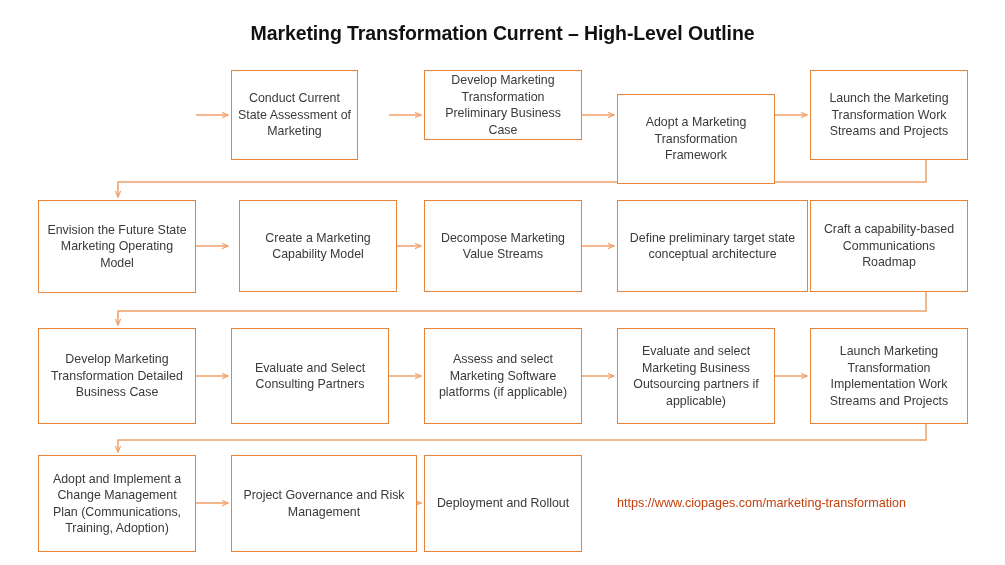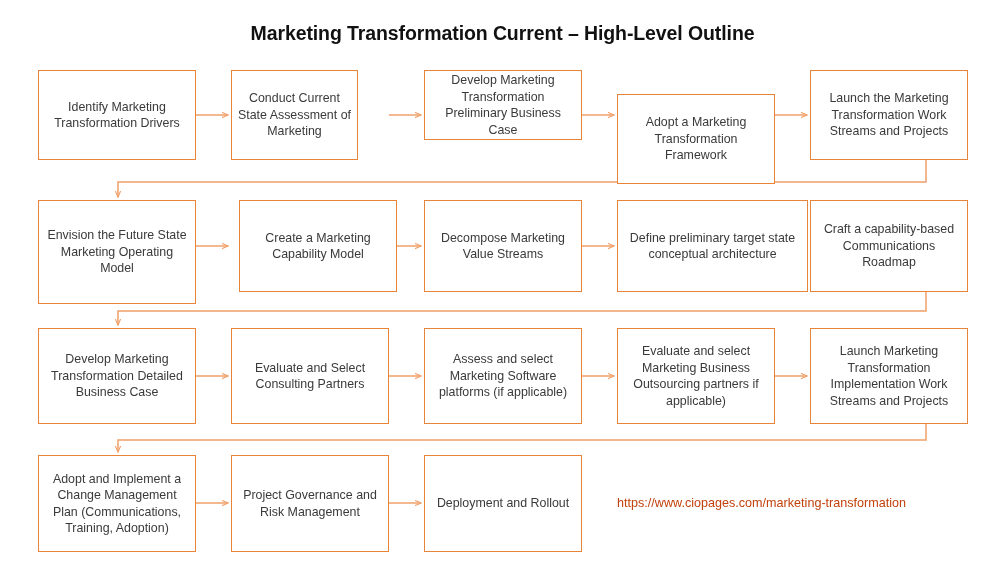"Identify Marketing Transformation" div.node { html: <div> <span>Identify Marketing Transformation Drivers</span> </div> -> none }
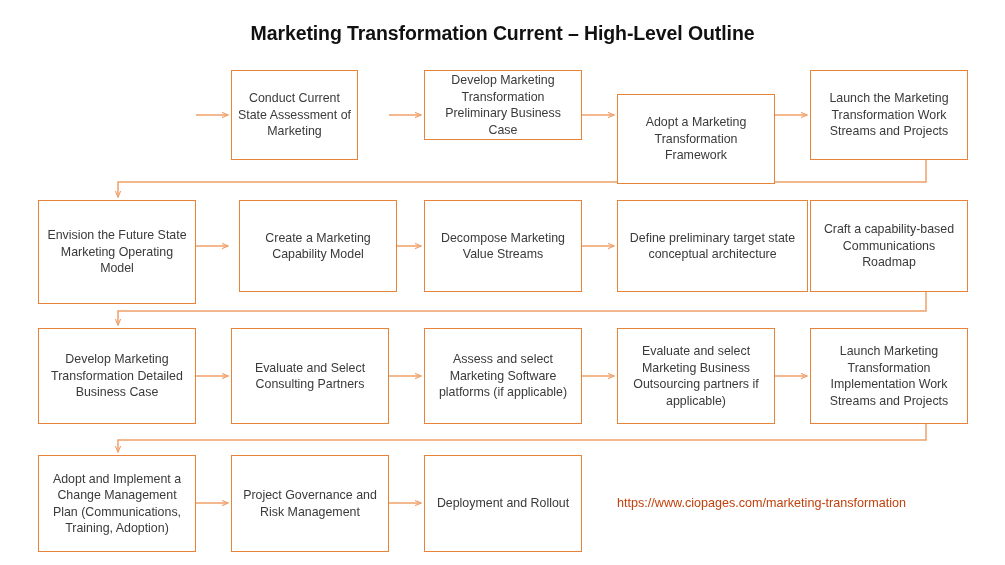"Envision the Future State Marketing" div.node { height: 104px -> 93px }
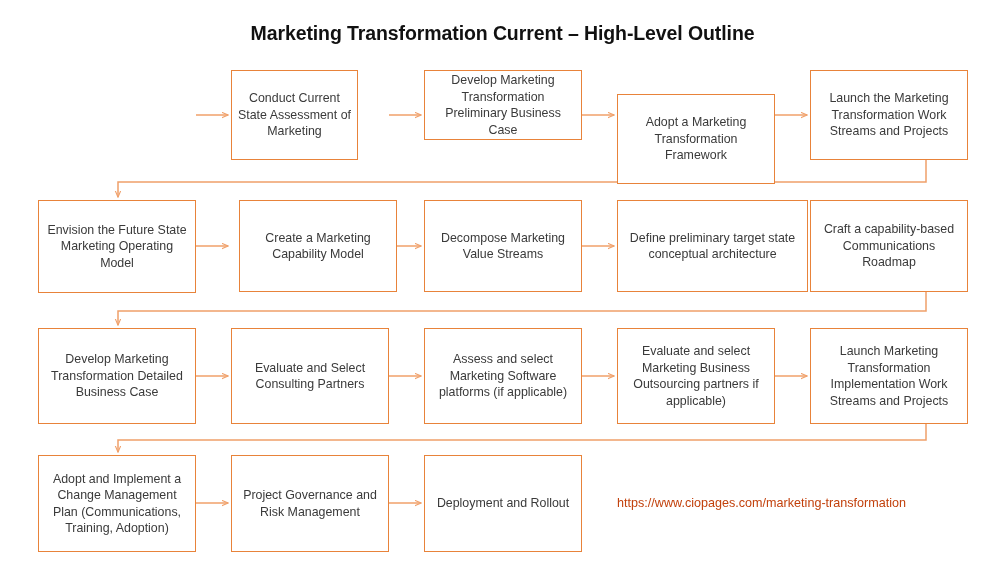"Project Governance and Risk Management" div.node { width: 158px -> 186px }
